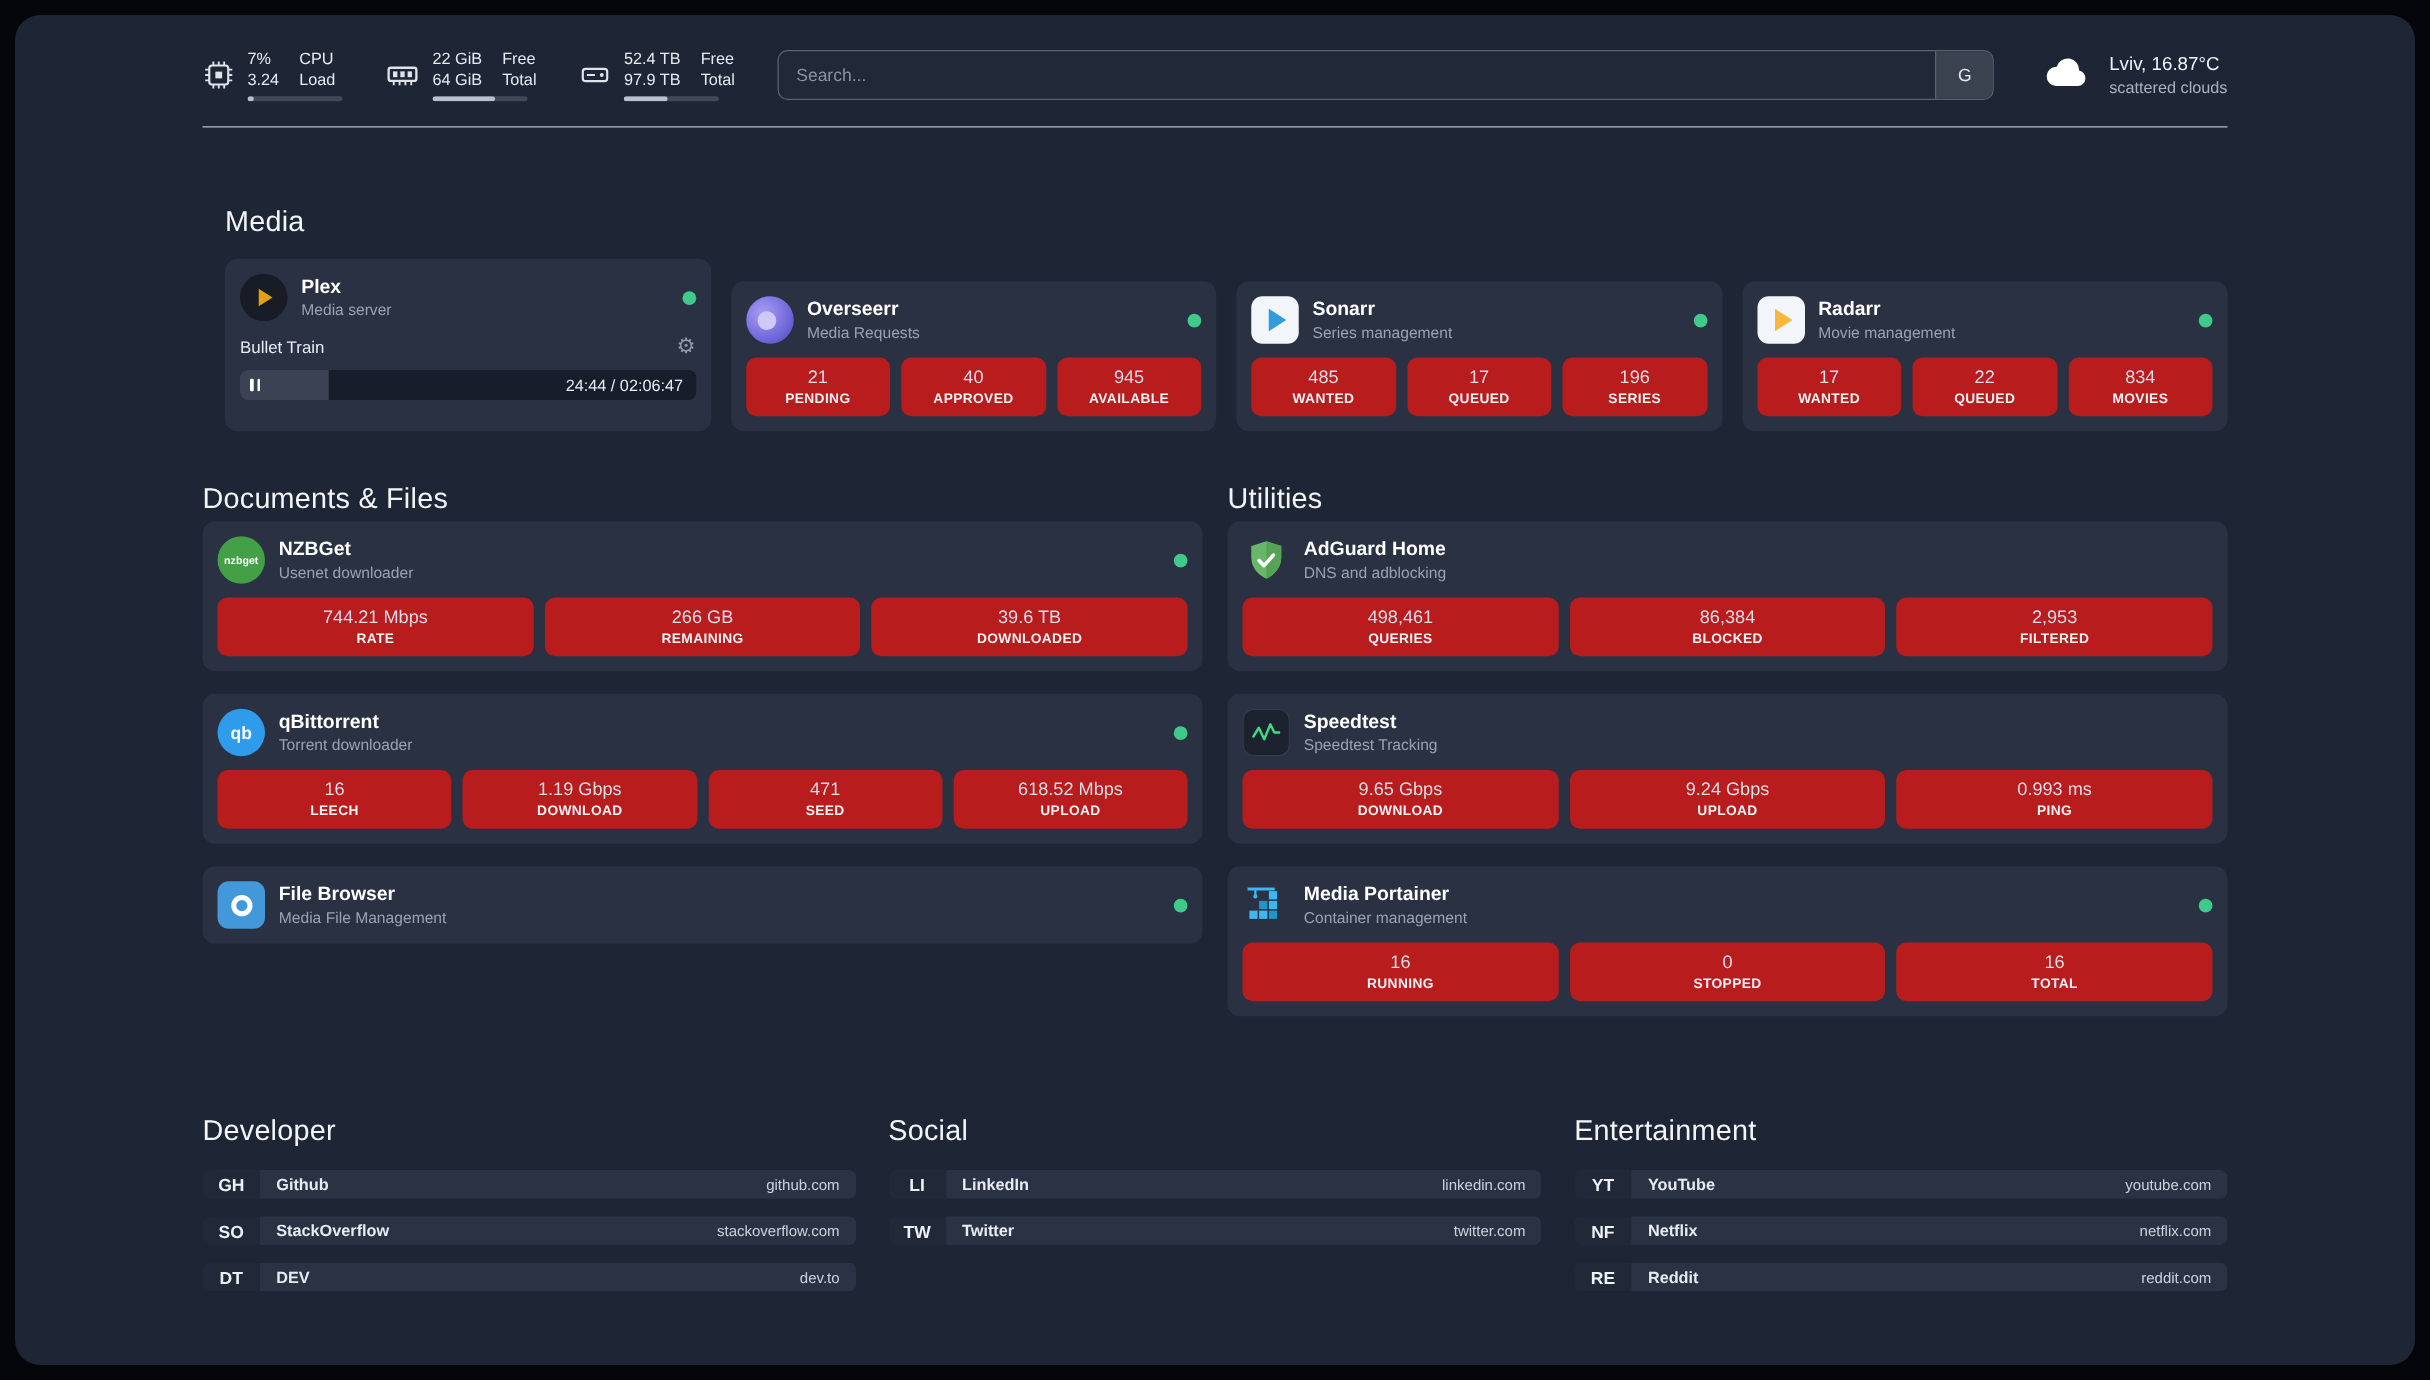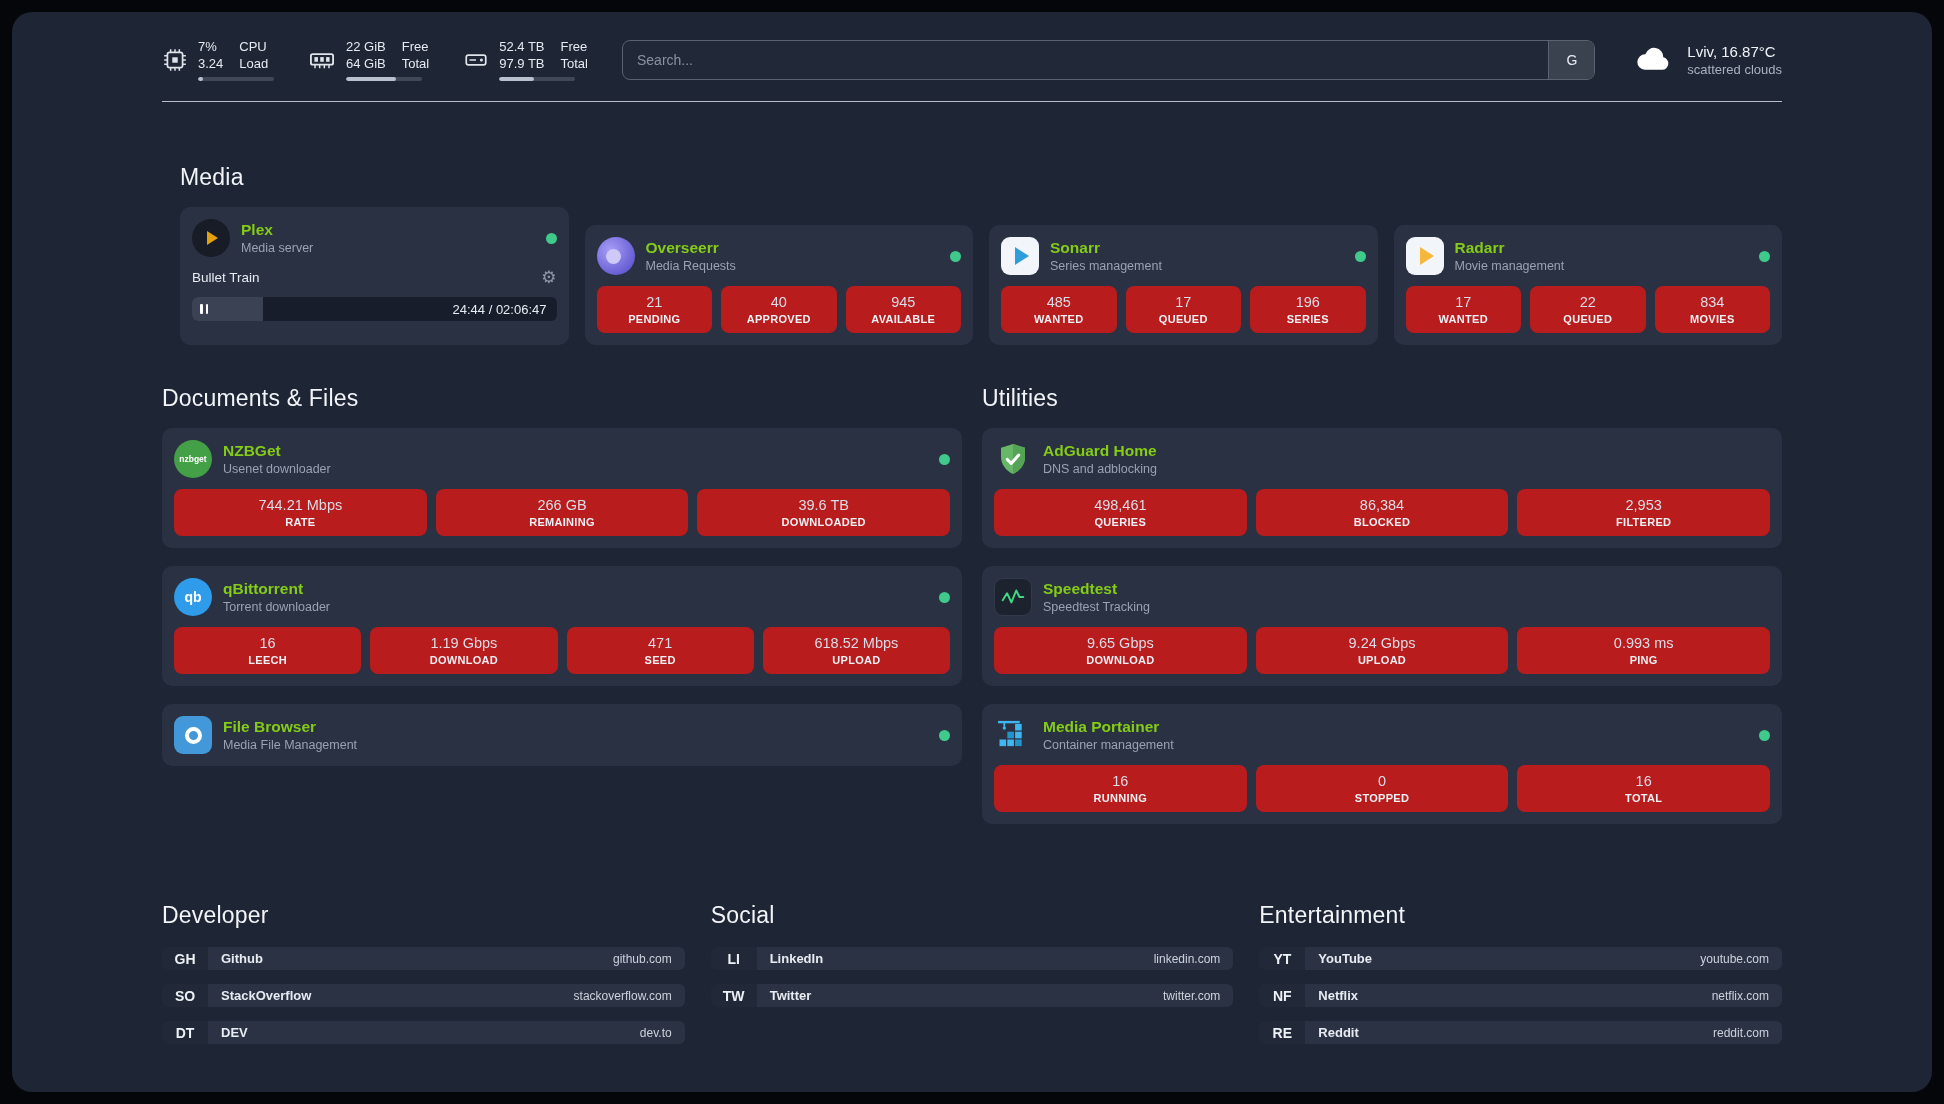"Plex" .app-name { color: #84cc16 -> #ffffff }
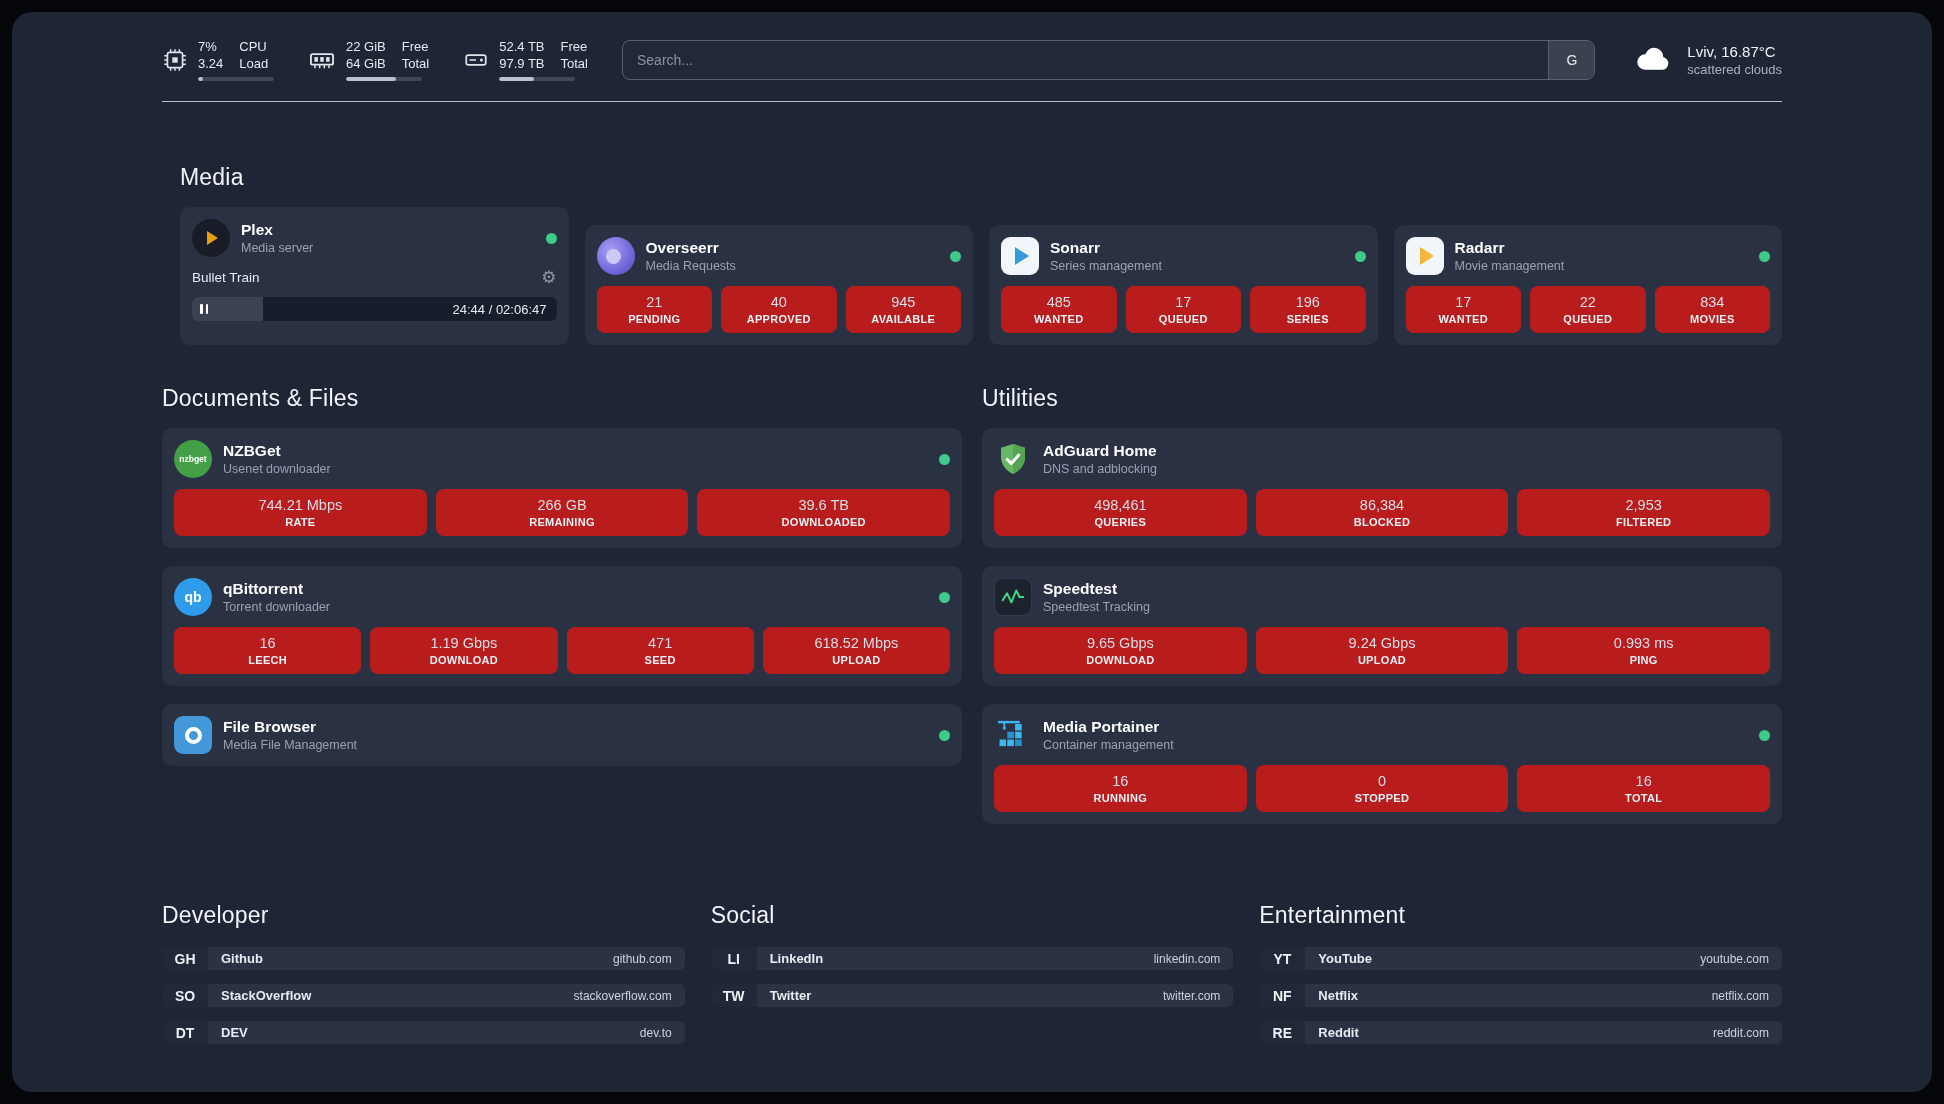"Documents & Files" .col h2 { margin-bottom: 16px -> 5px }
